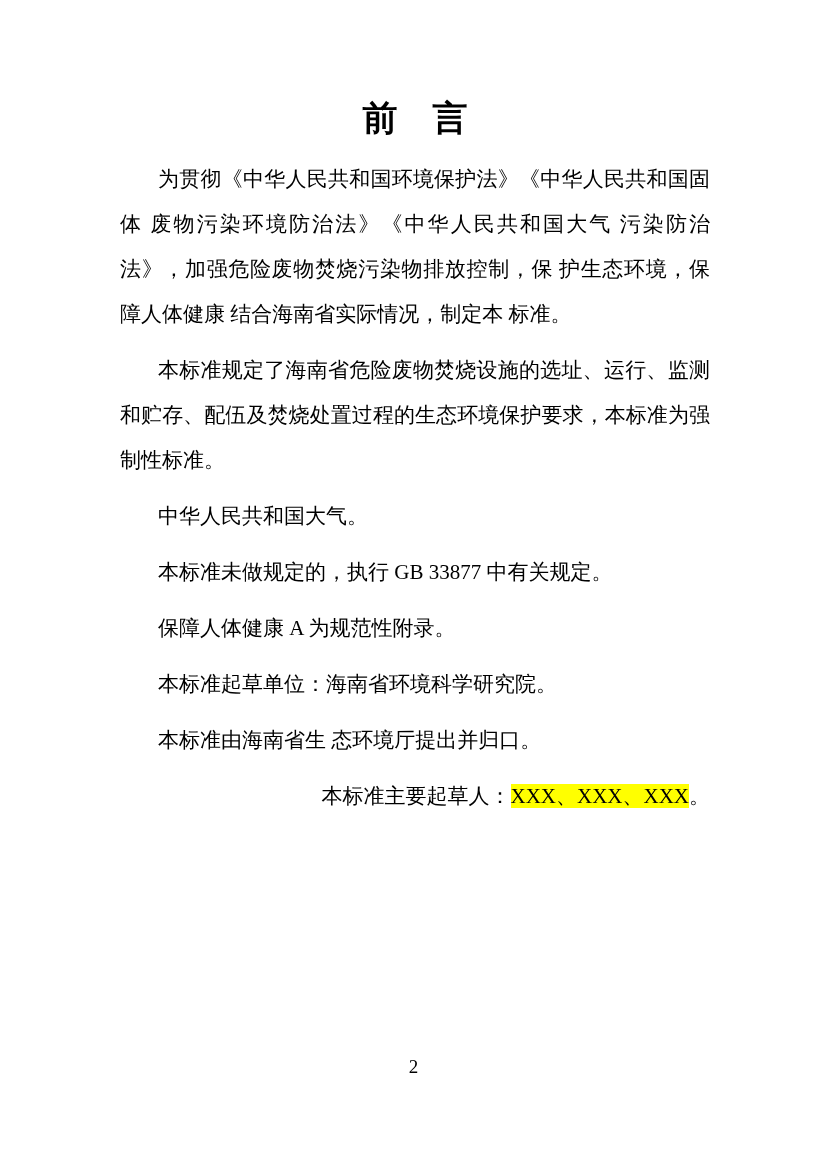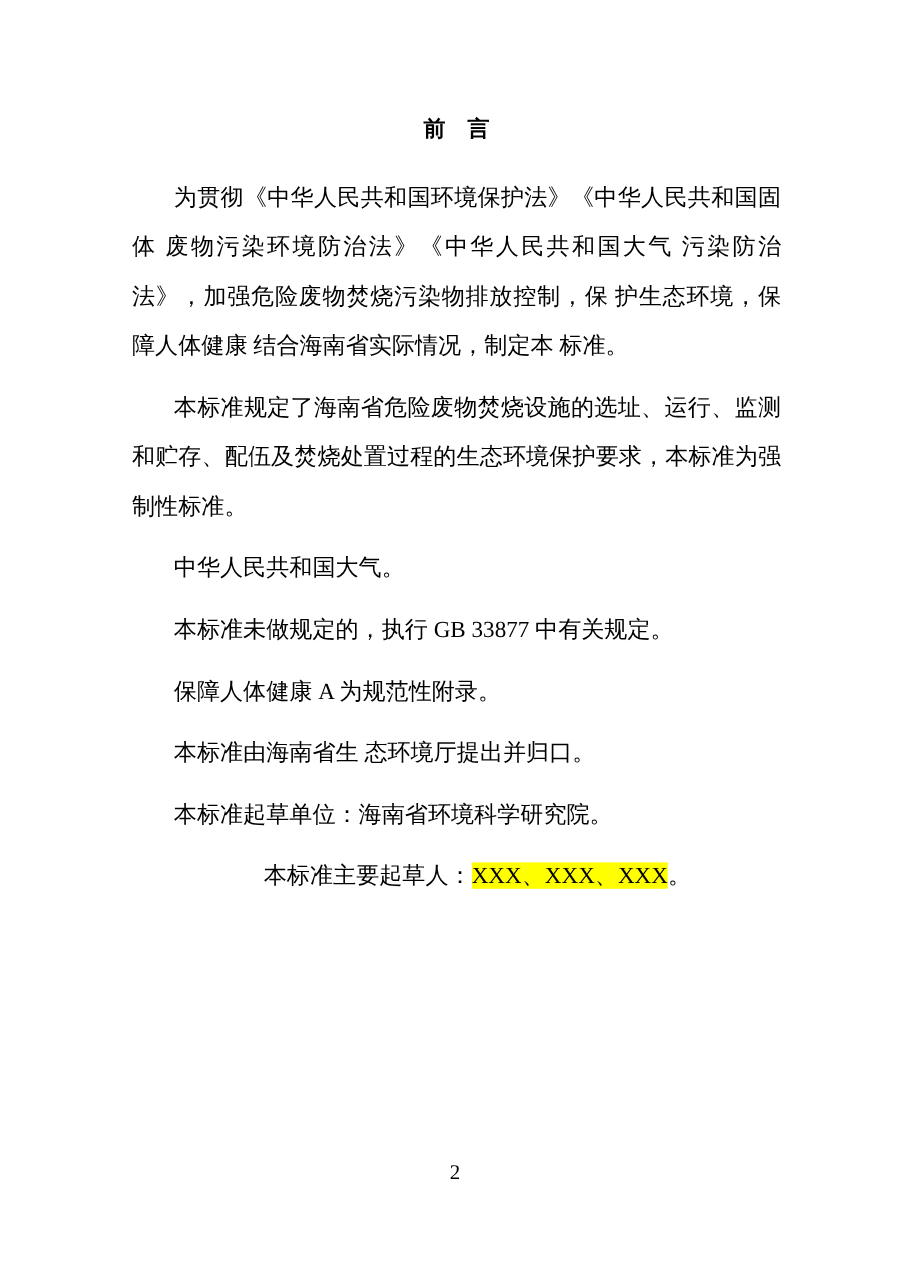"前 言" .doc-title { font-size: 20px -> 35px }
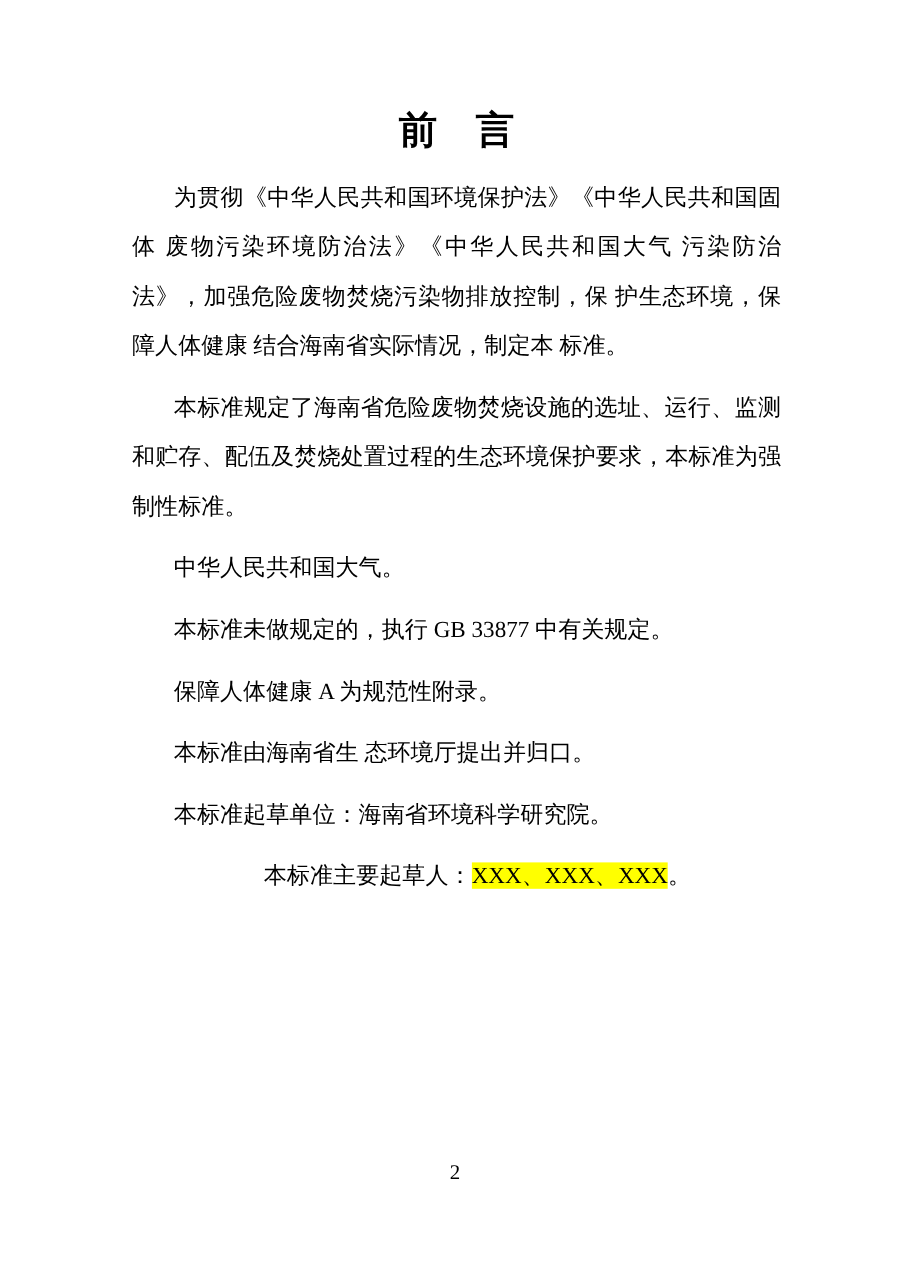"本标准由海南省生 态环境厅提出并归口。" p.para { order: before "本标准起草单位：海南省环境科学研究院。" -> after "本标准起草单位：海南省环境科学研究院。" }
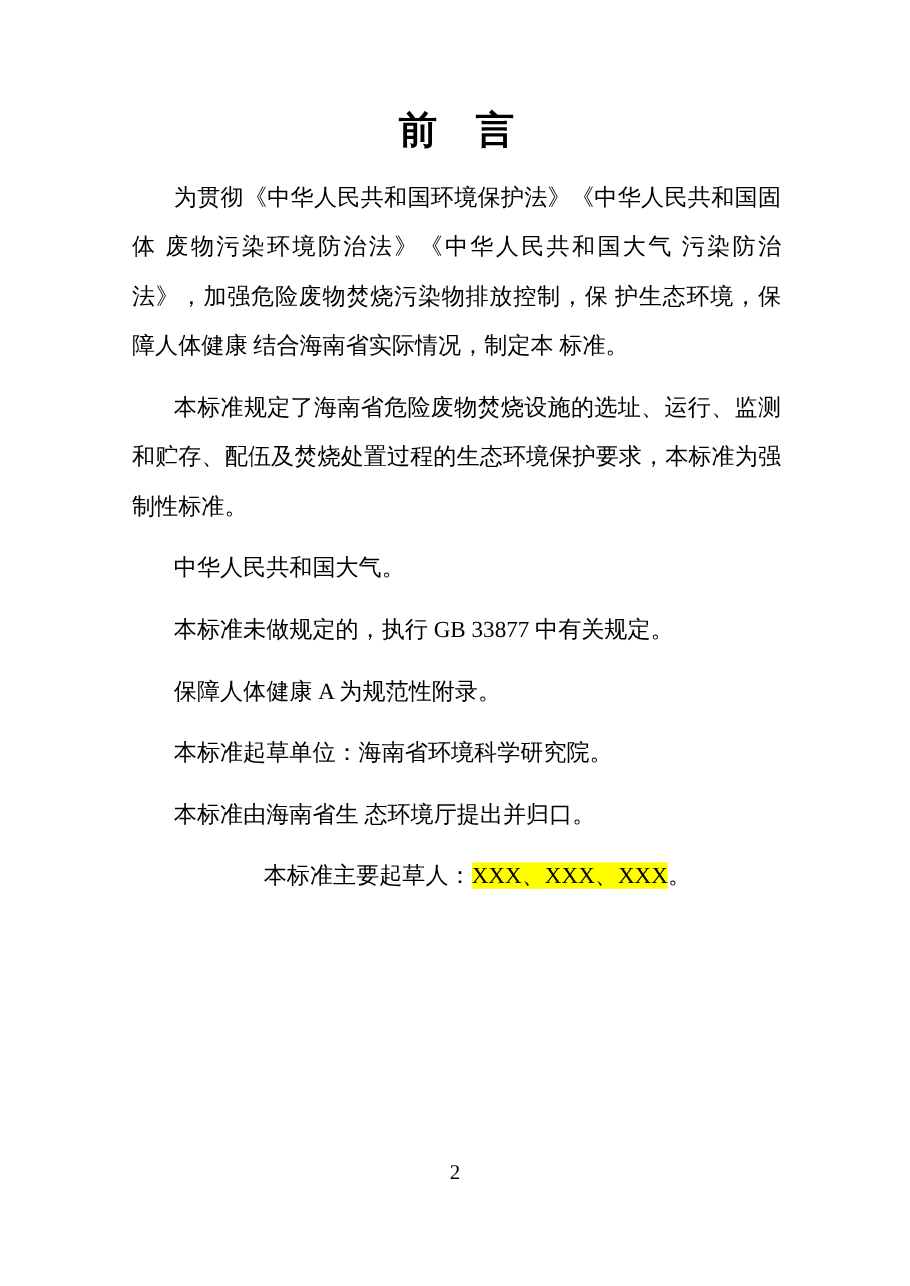"本标准主要起草人：XXX、XXX、XXX。" .para.drafters { text-align: center -> right }
